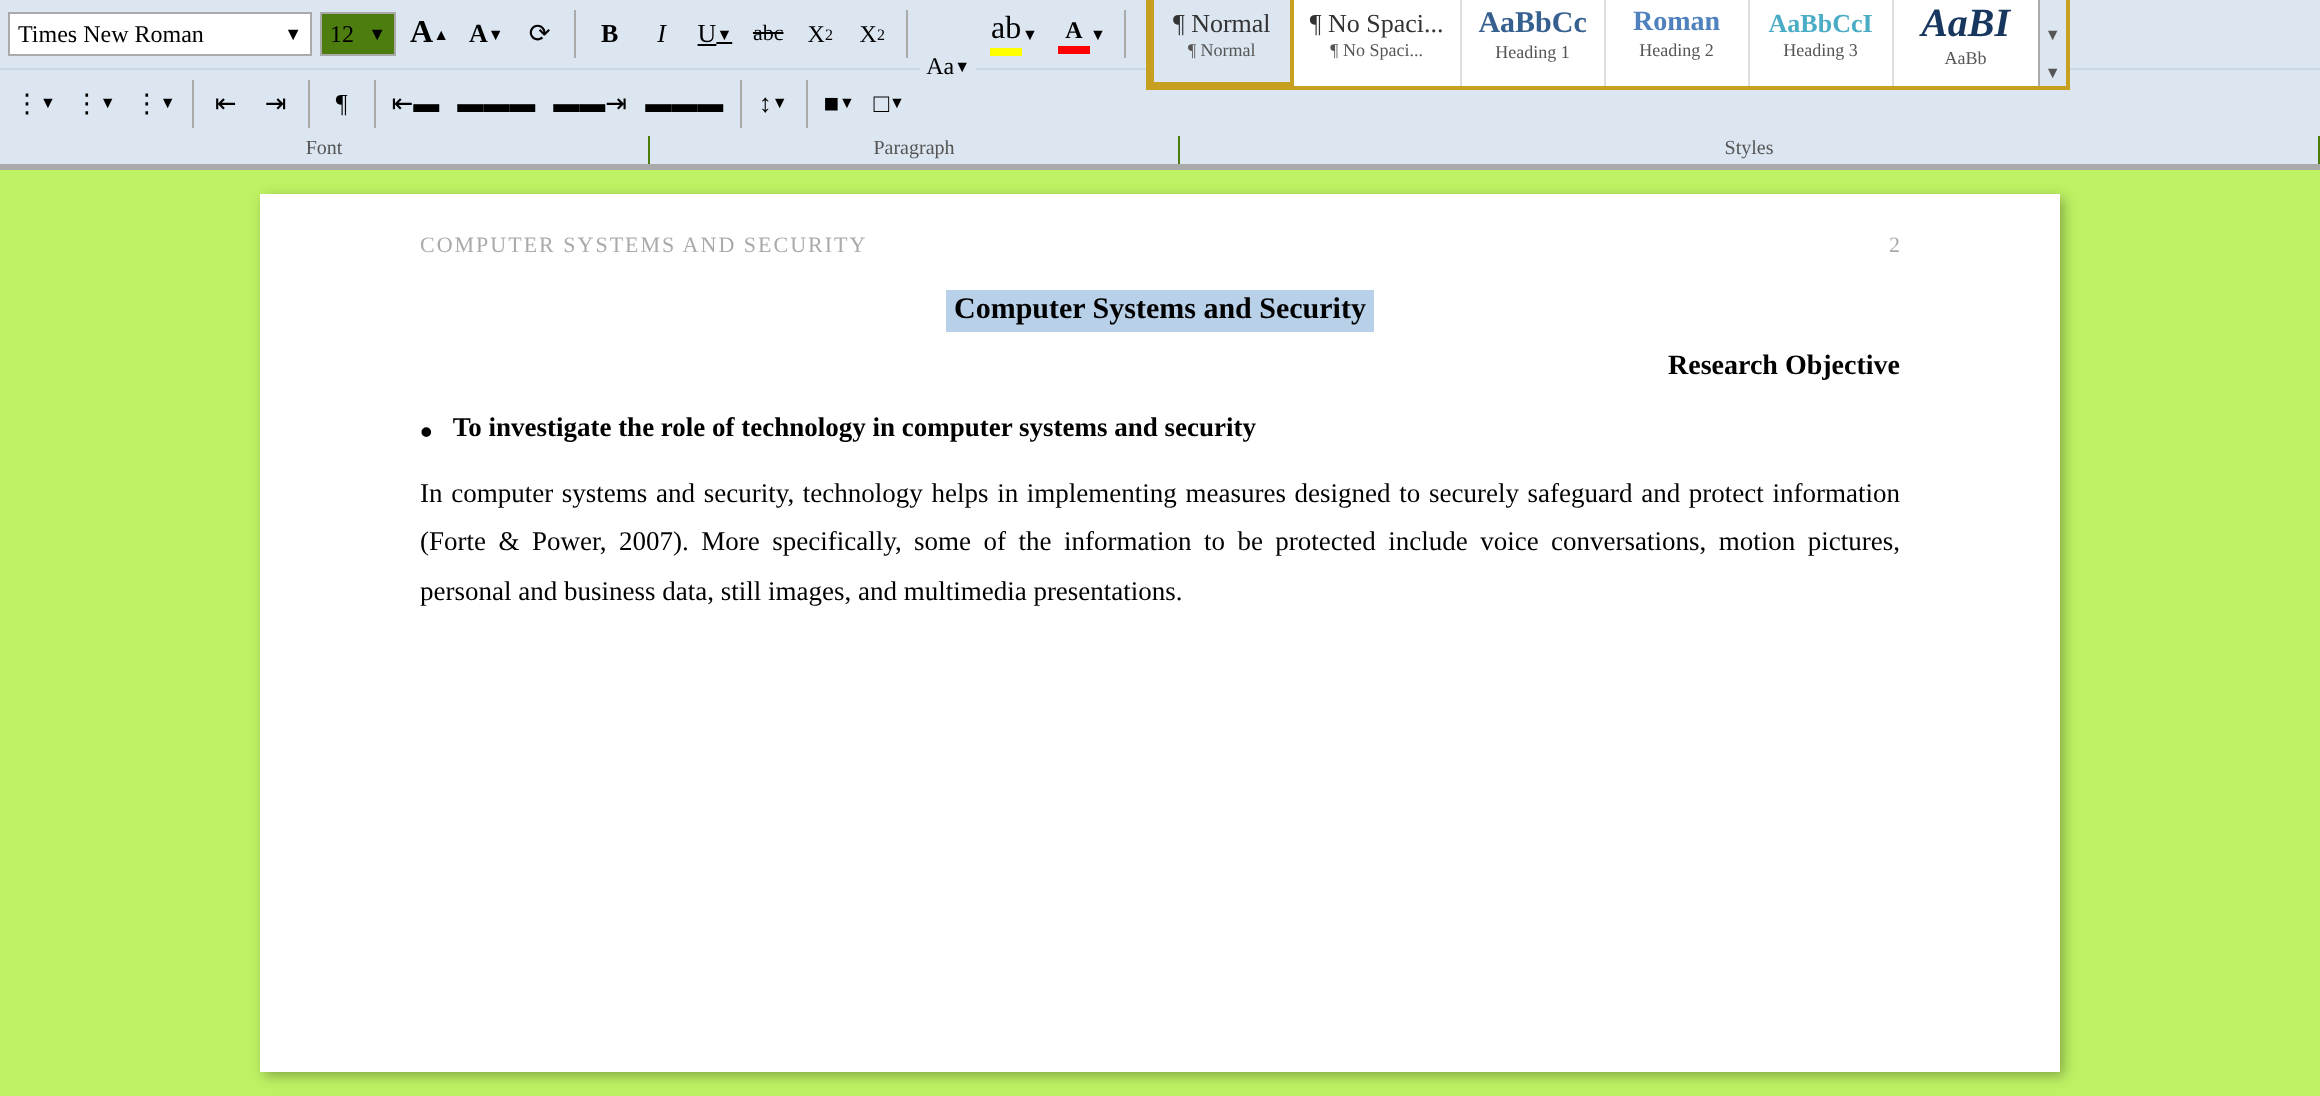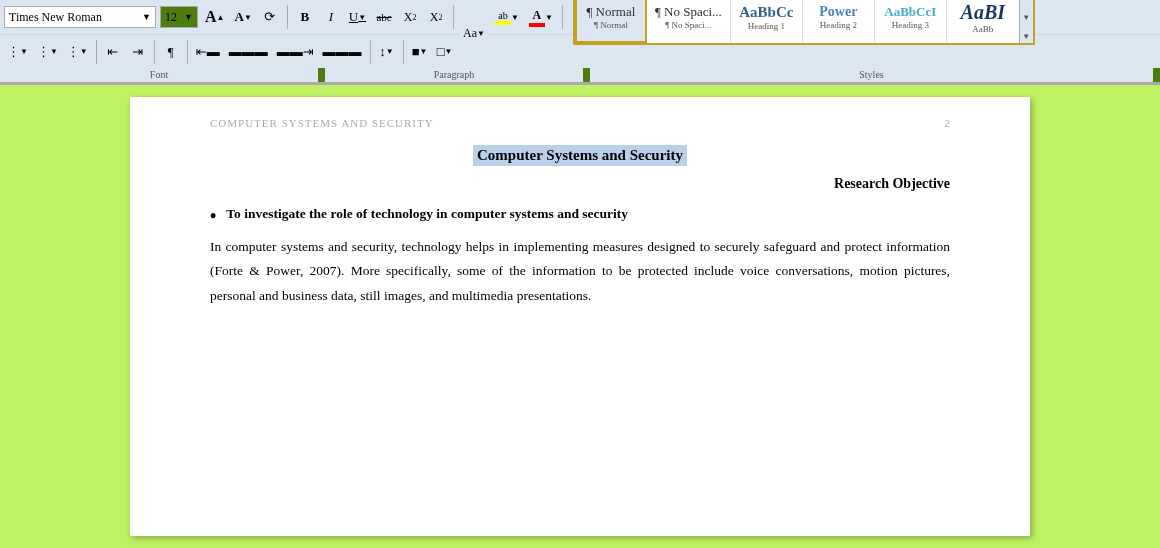"ab" span { font-size: 10px -> 16px }
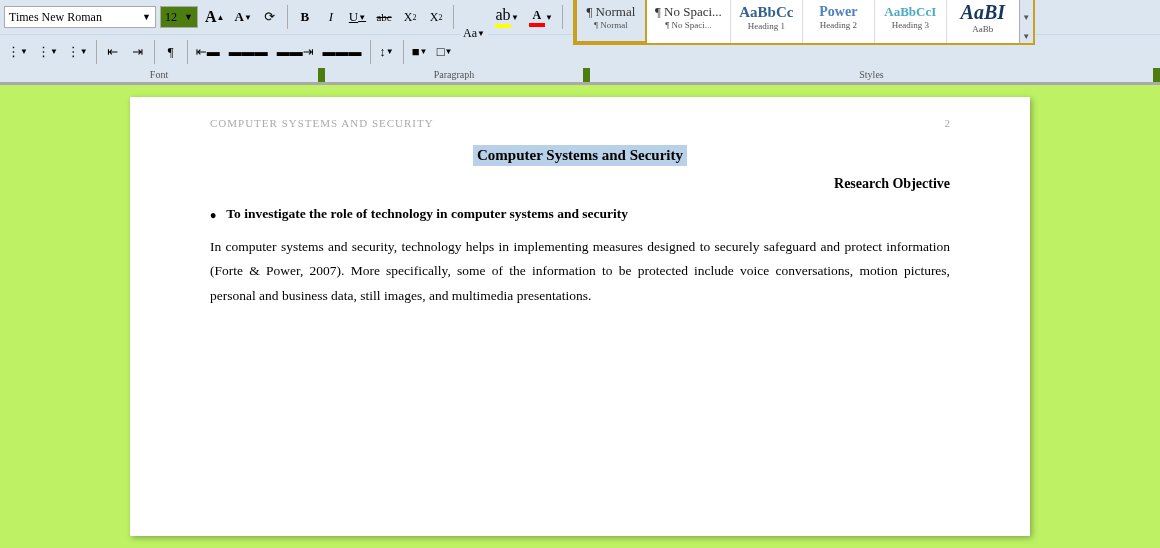"Power" span.style-h2 { text: Power -> Roman }
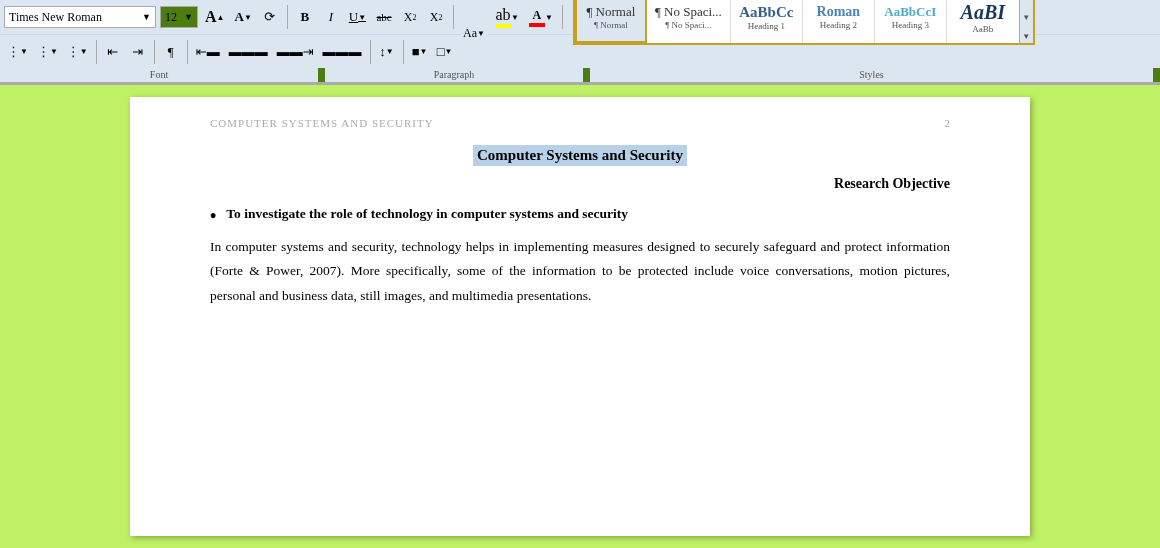"Font" .section-label { border-right: 7px solid #4d7c0f -> 1px solid #4d7c0f }
